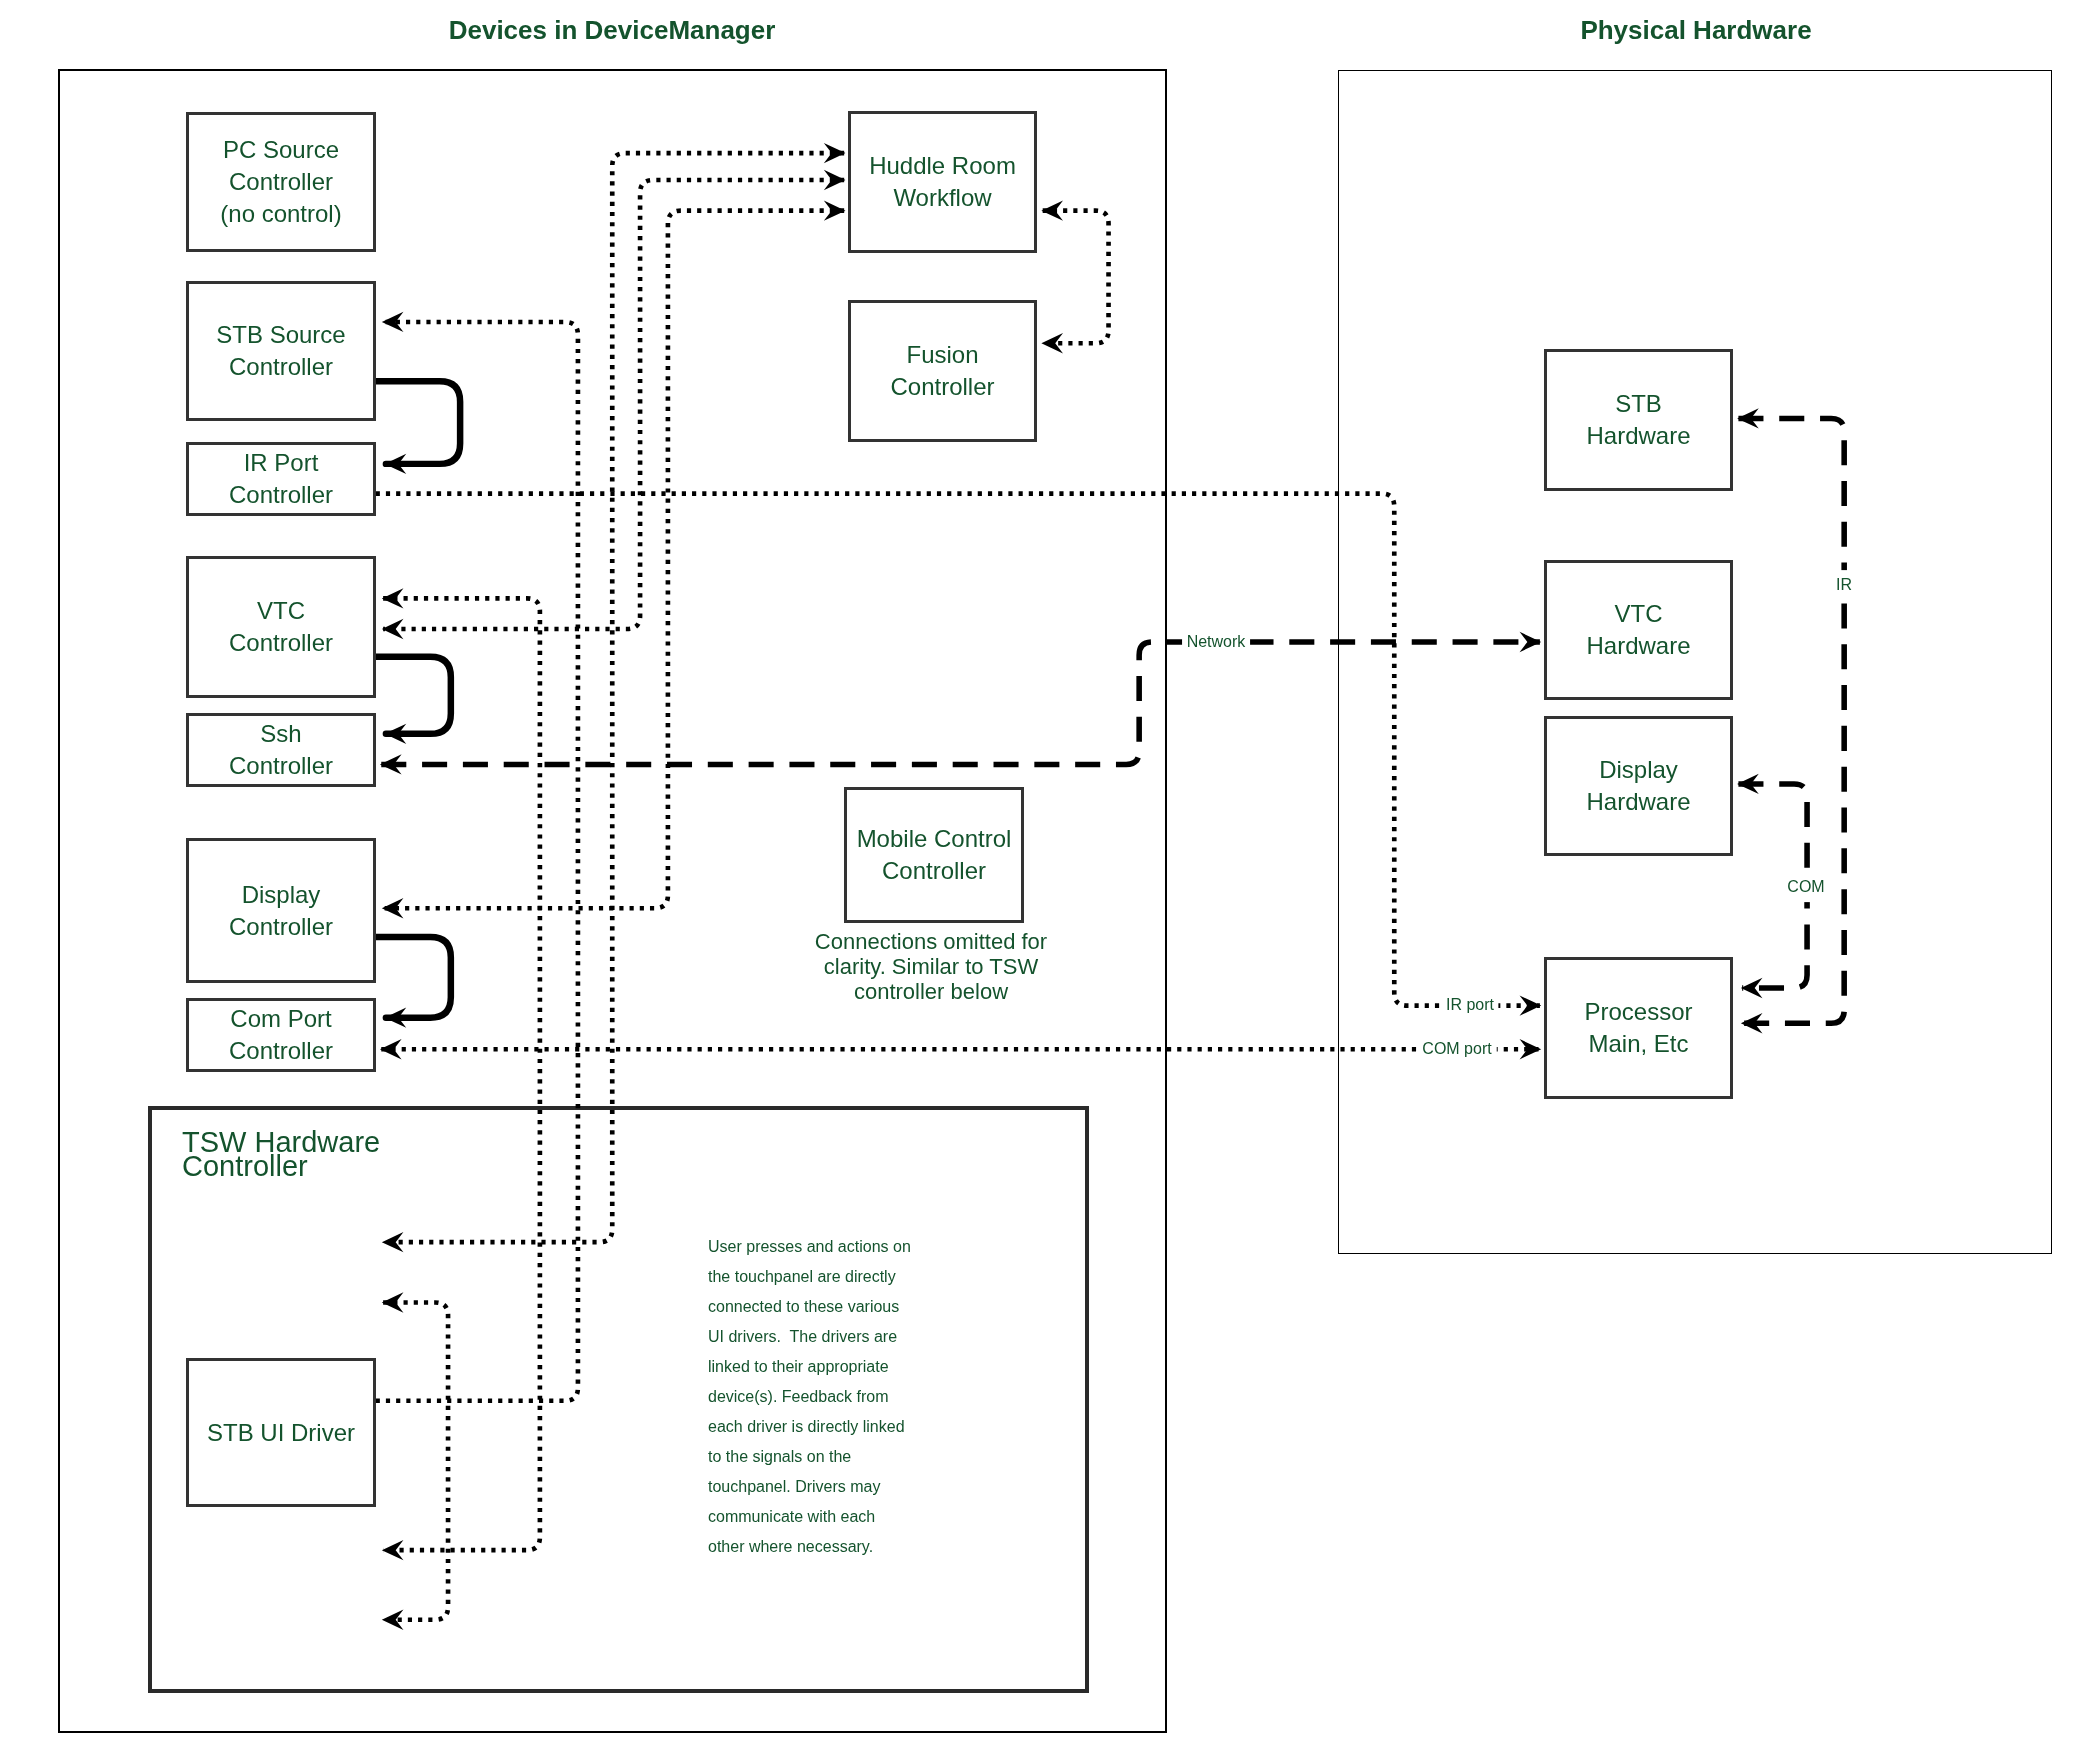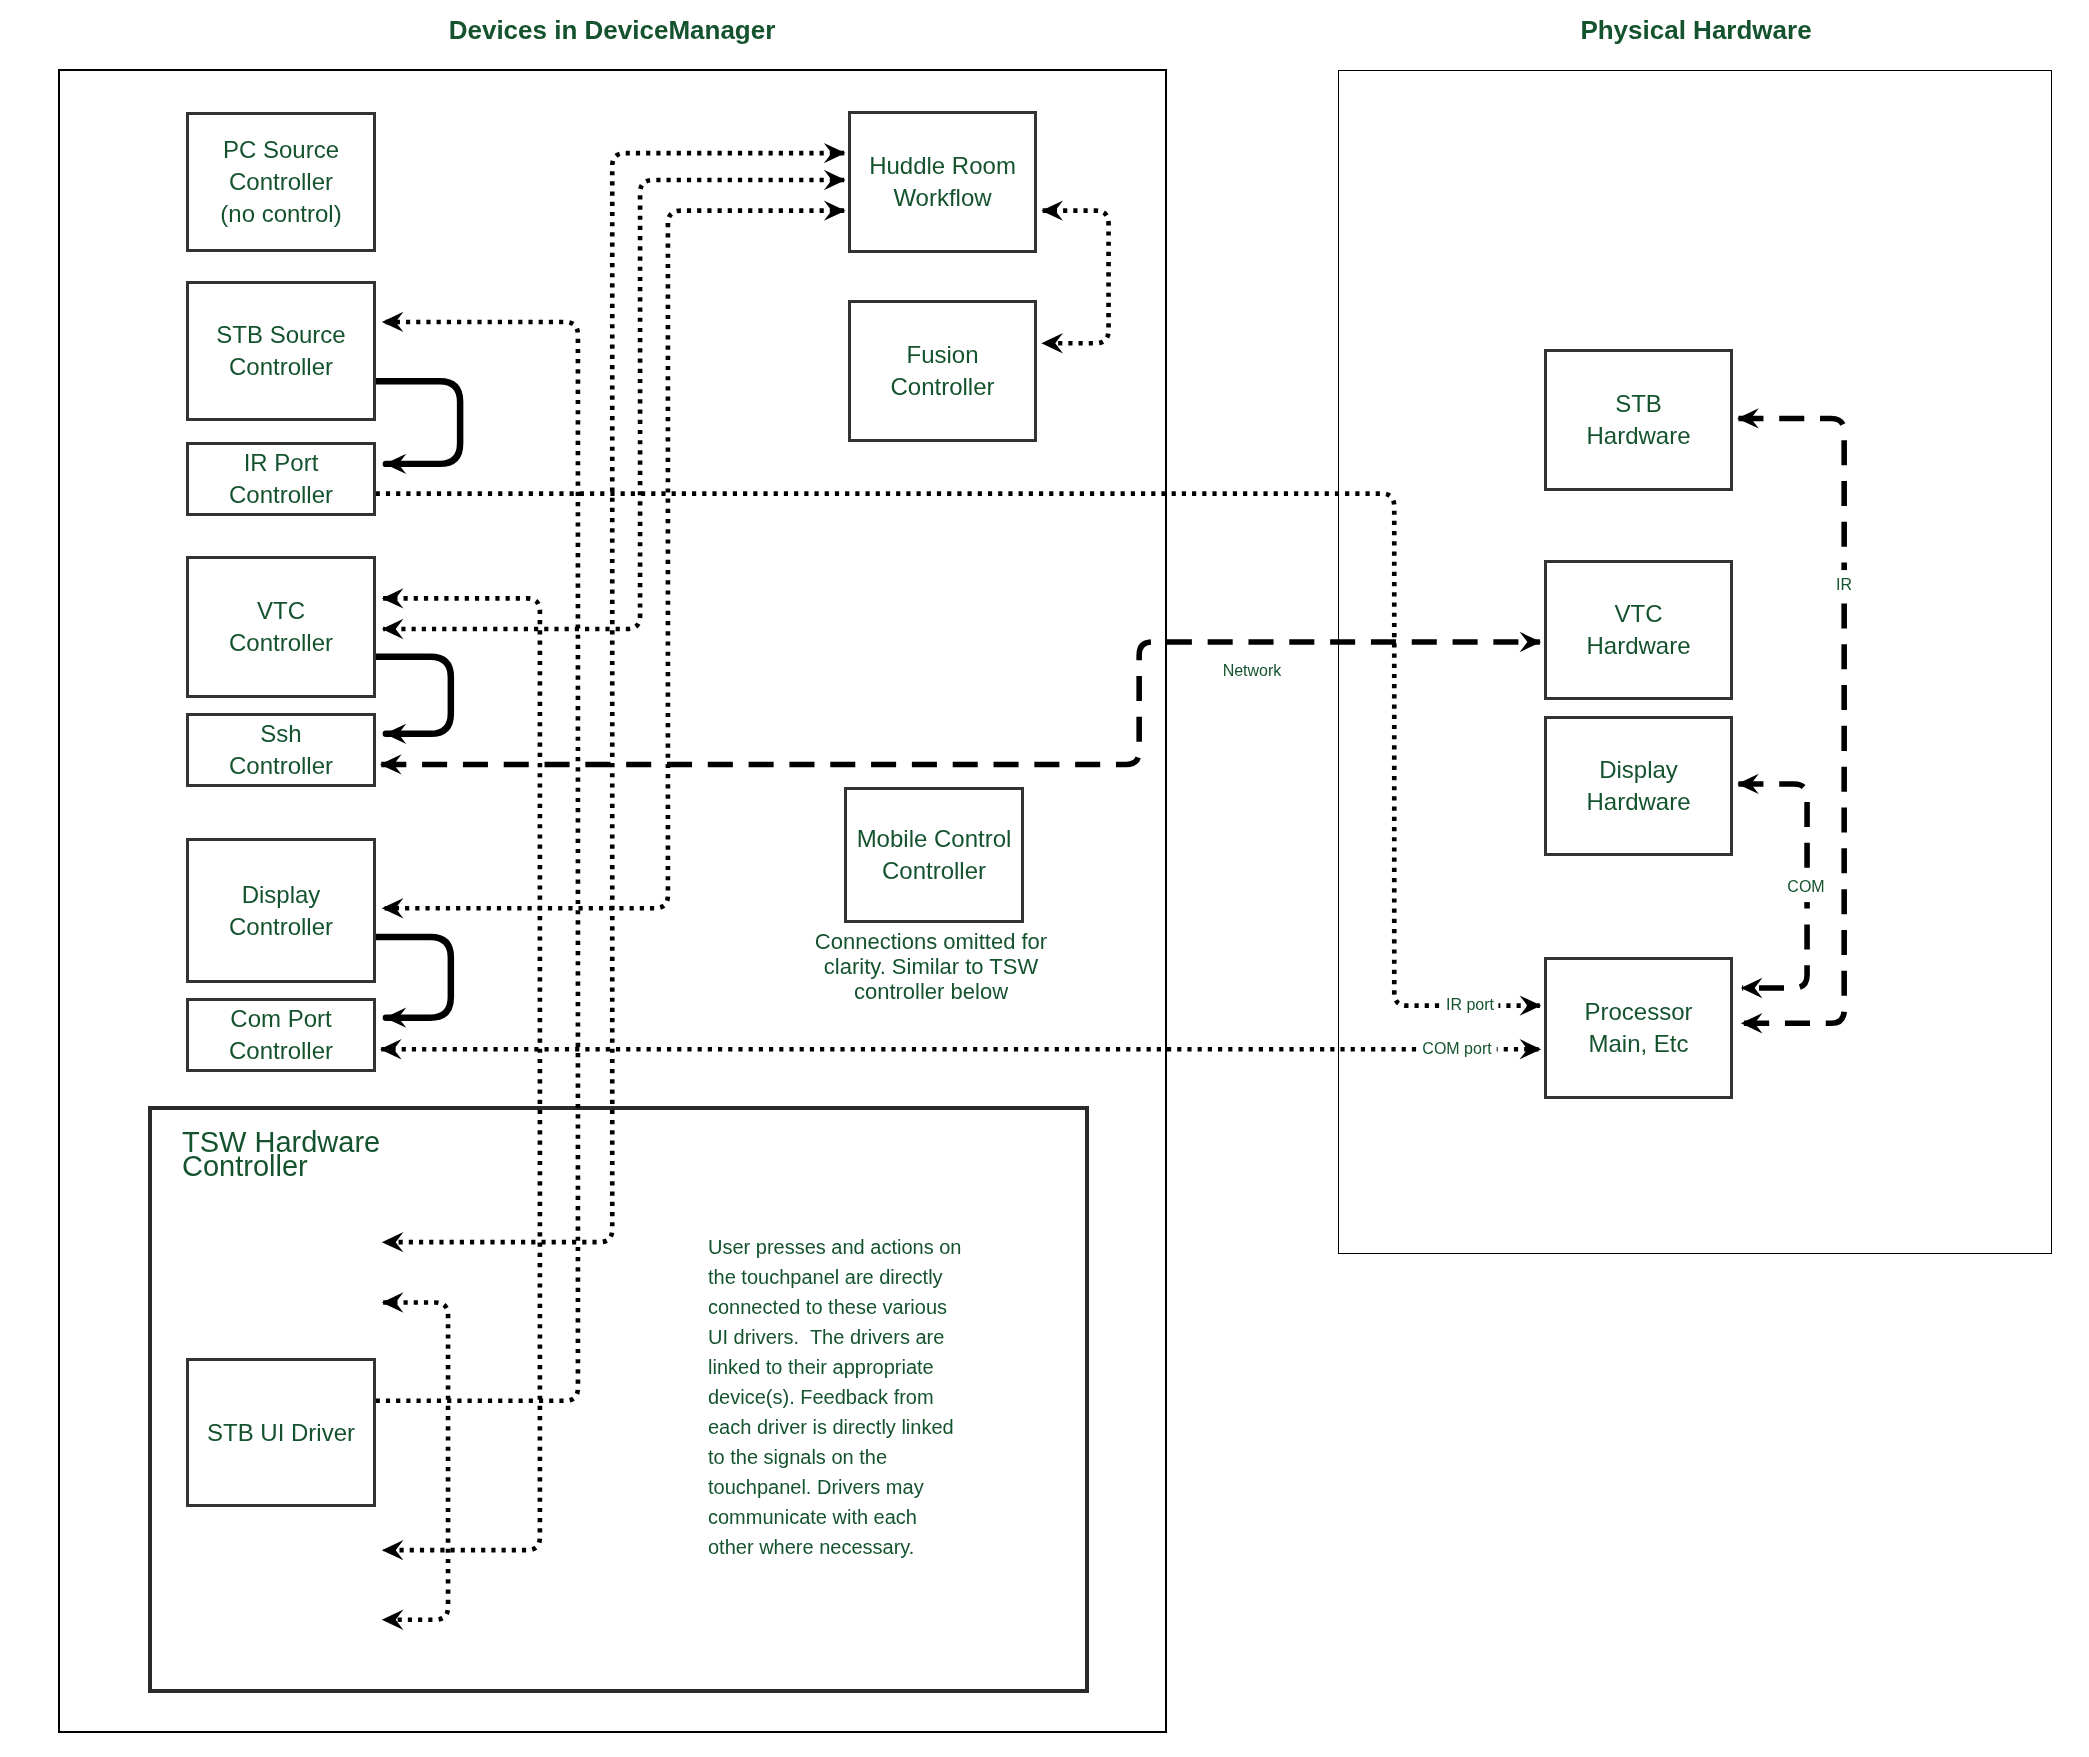"Network" div.floating-label { left: 1252px -> 1216px; margin-top: 29px -> none }
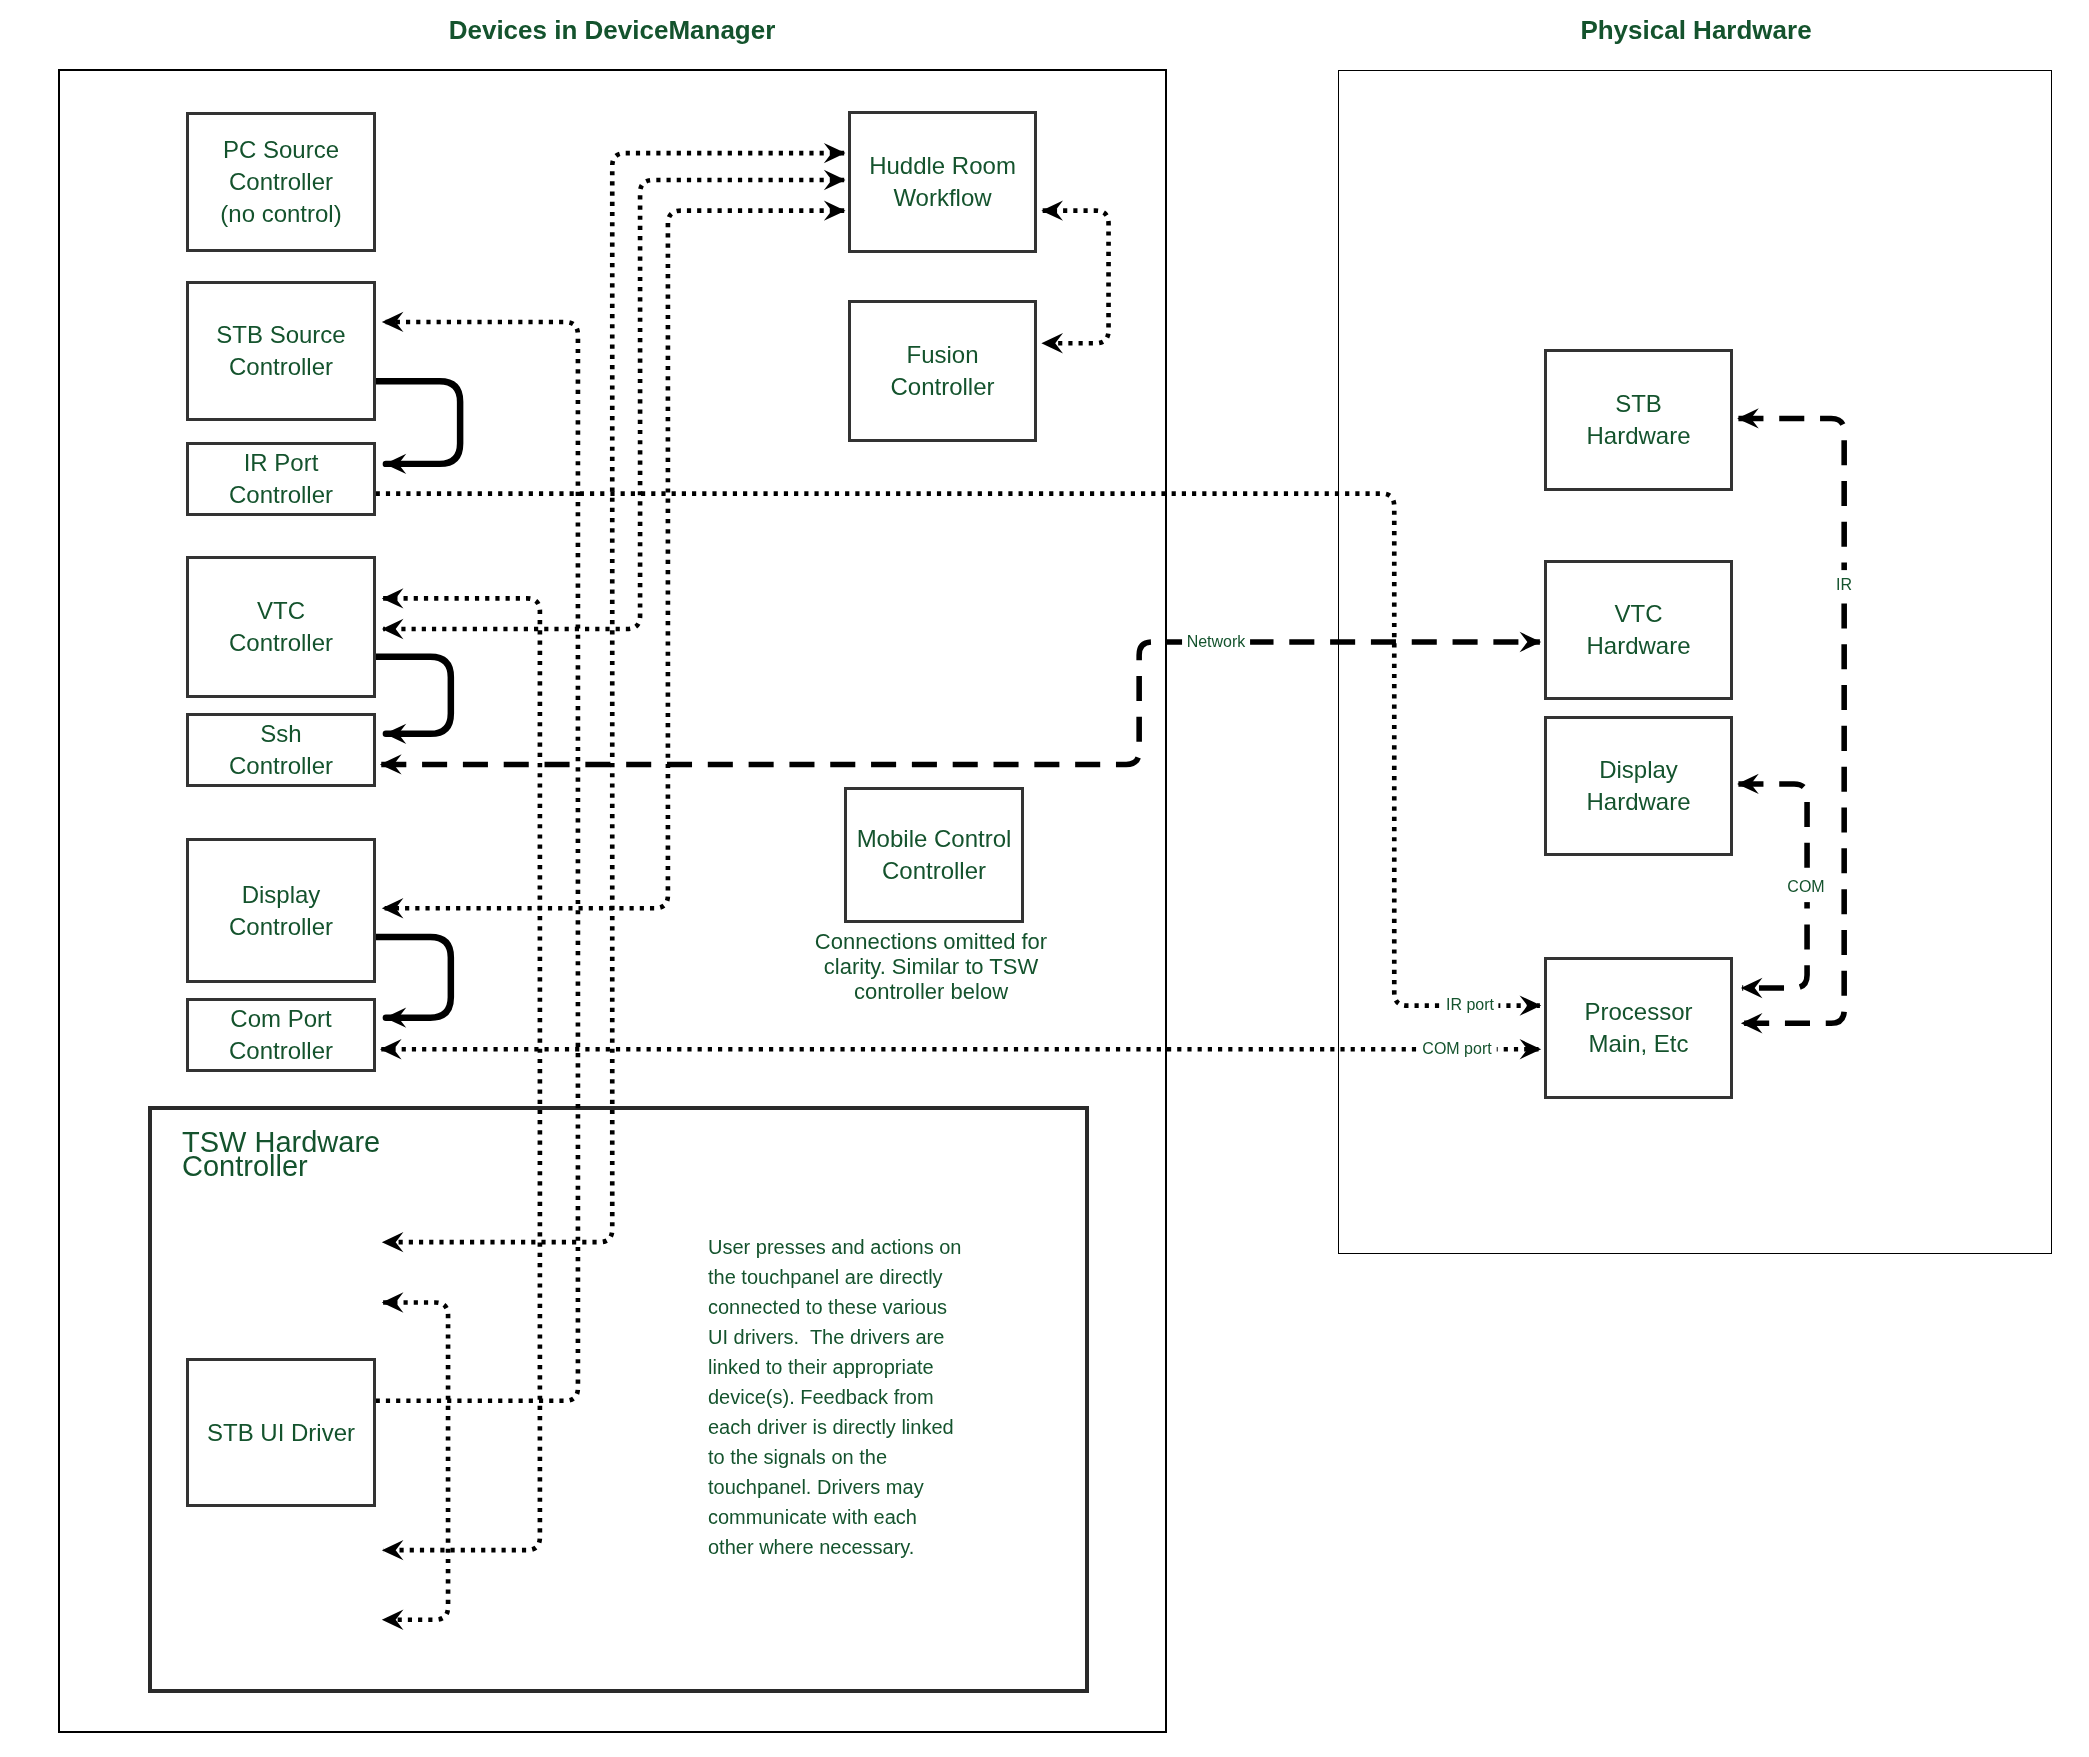"User presses and actions on" .para-text { font-size: 20px -> 16px }
